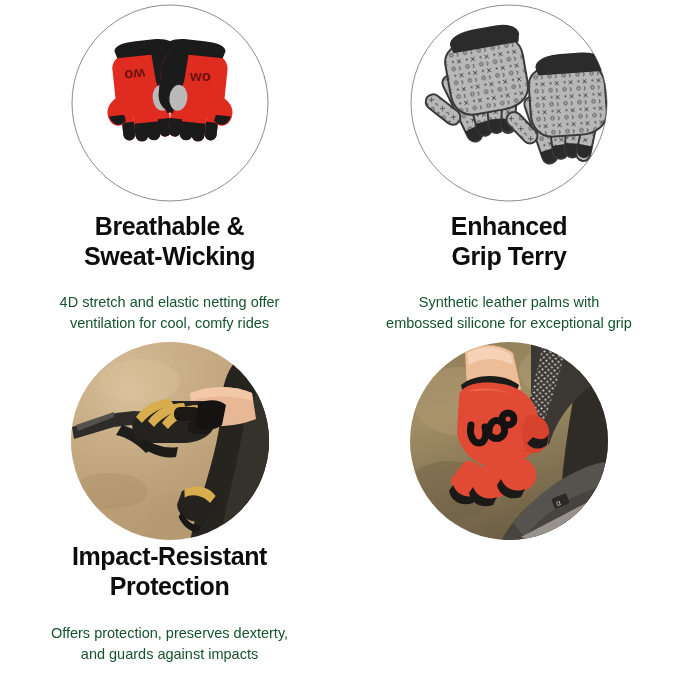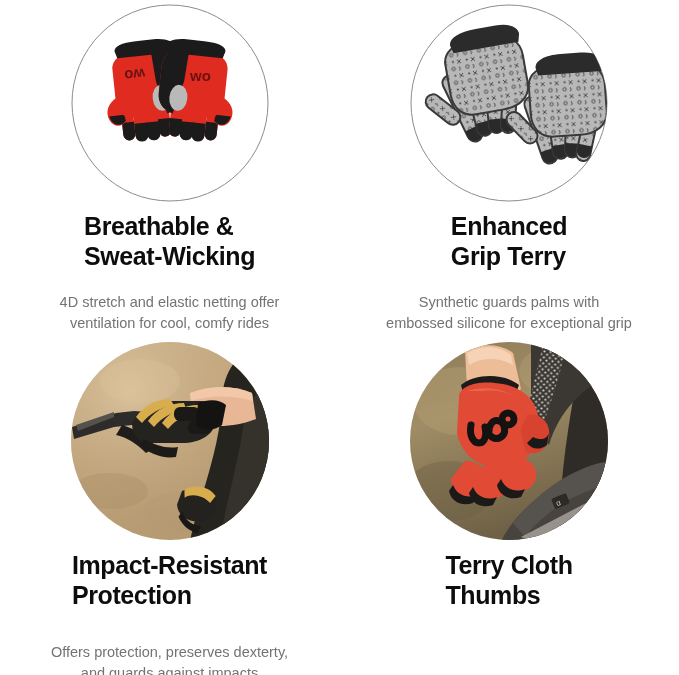"Breathable &" .title { text-align: none -> center }
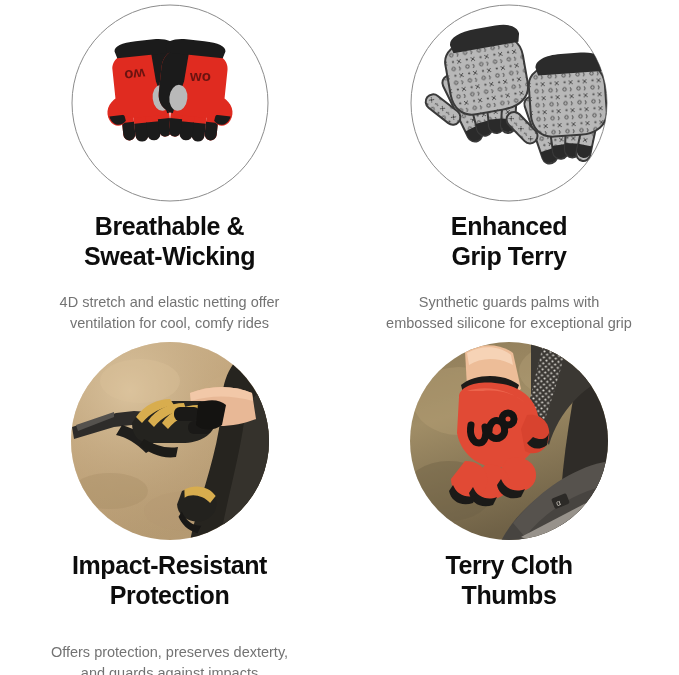"4D stretch and elastic netting" .desc { color: #737373 -> #14532d }
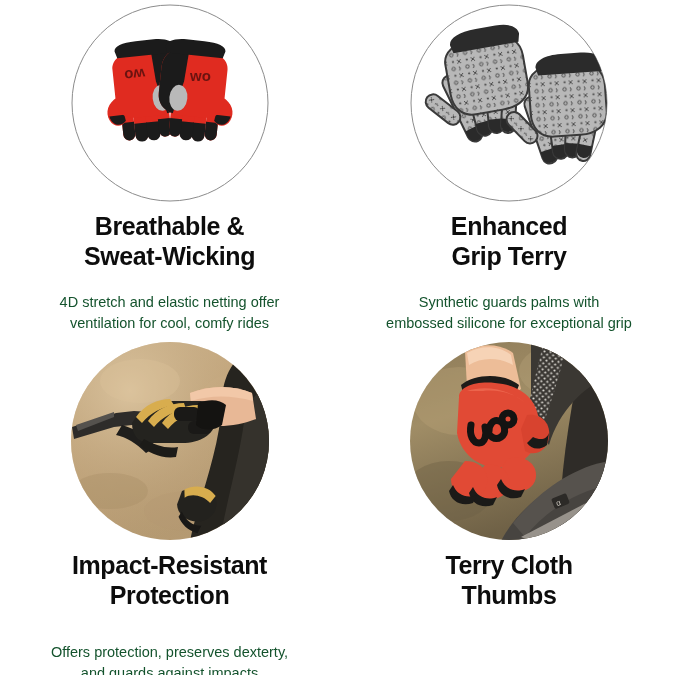"Synthetic guards palms with" div.desc { text: guards -> leather }
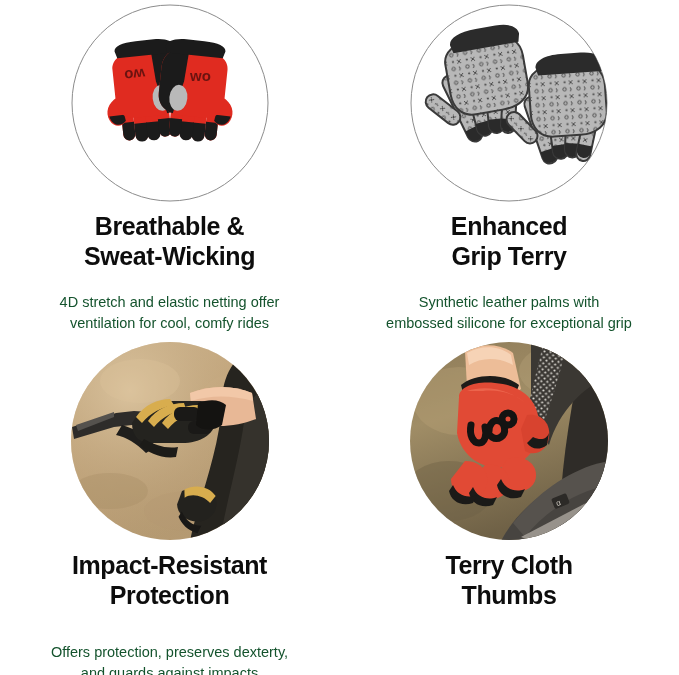"Impact-Resistant" .cell-r2 .title { margin-top: 9px -> none }
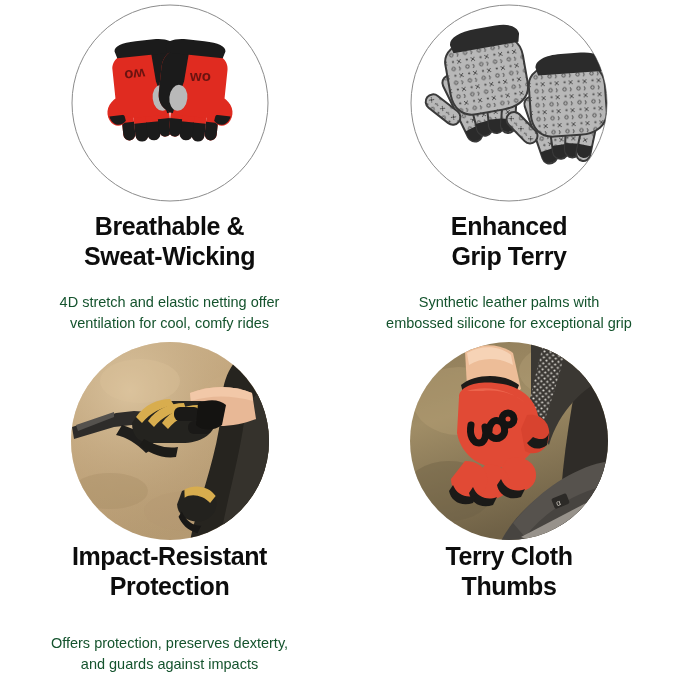"Terry Cloth" div.title { html: <div>Terry Cloth Thumbs</div> -> none }
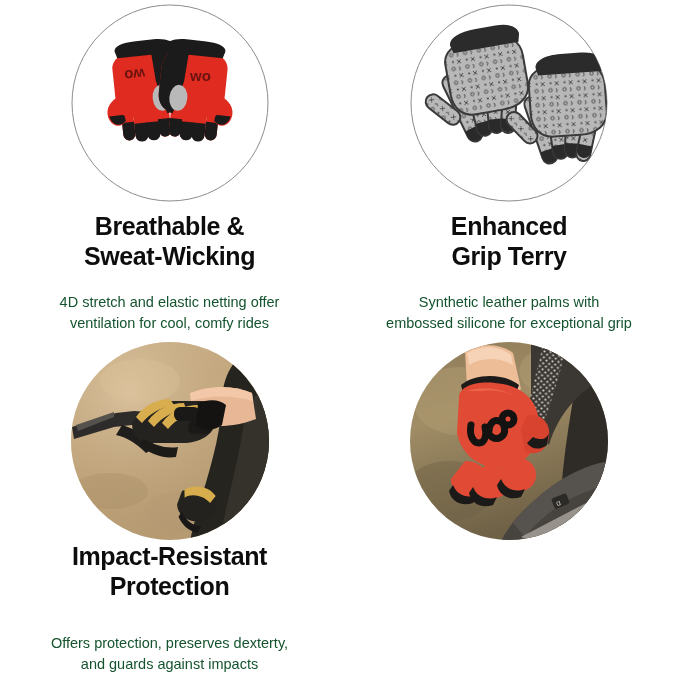"Offers protection, preserves dexterty," .cell-r2 .desc { margin-top: 32px -> 22px }
